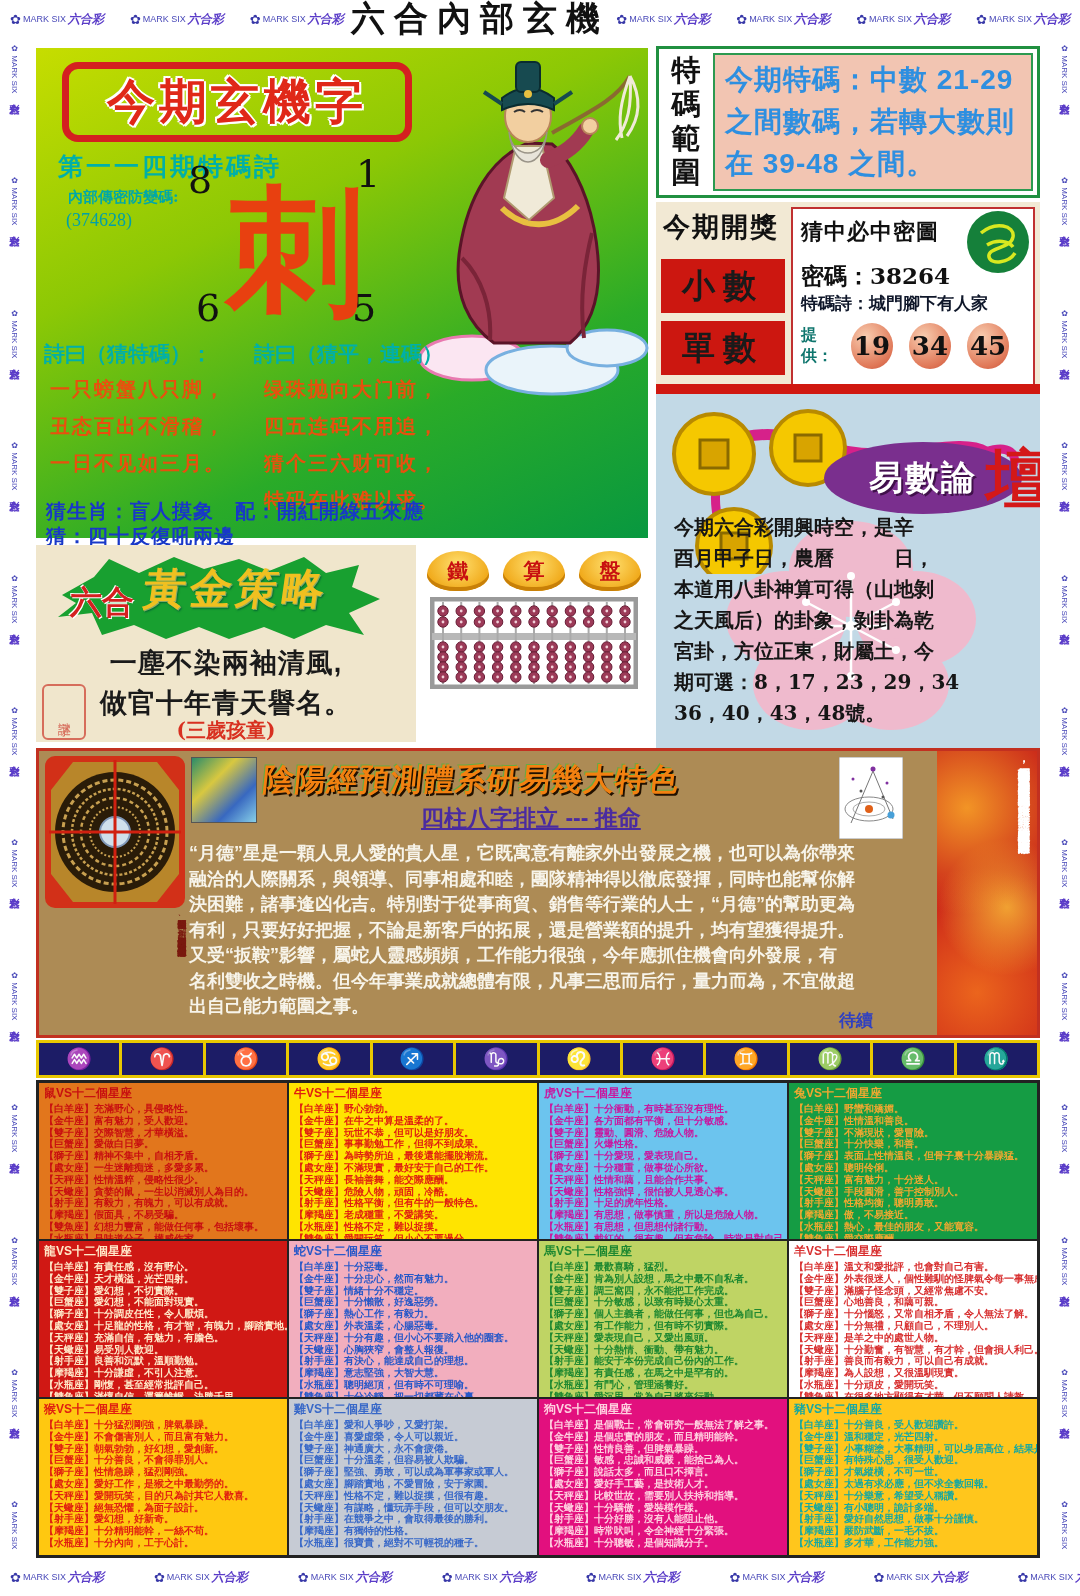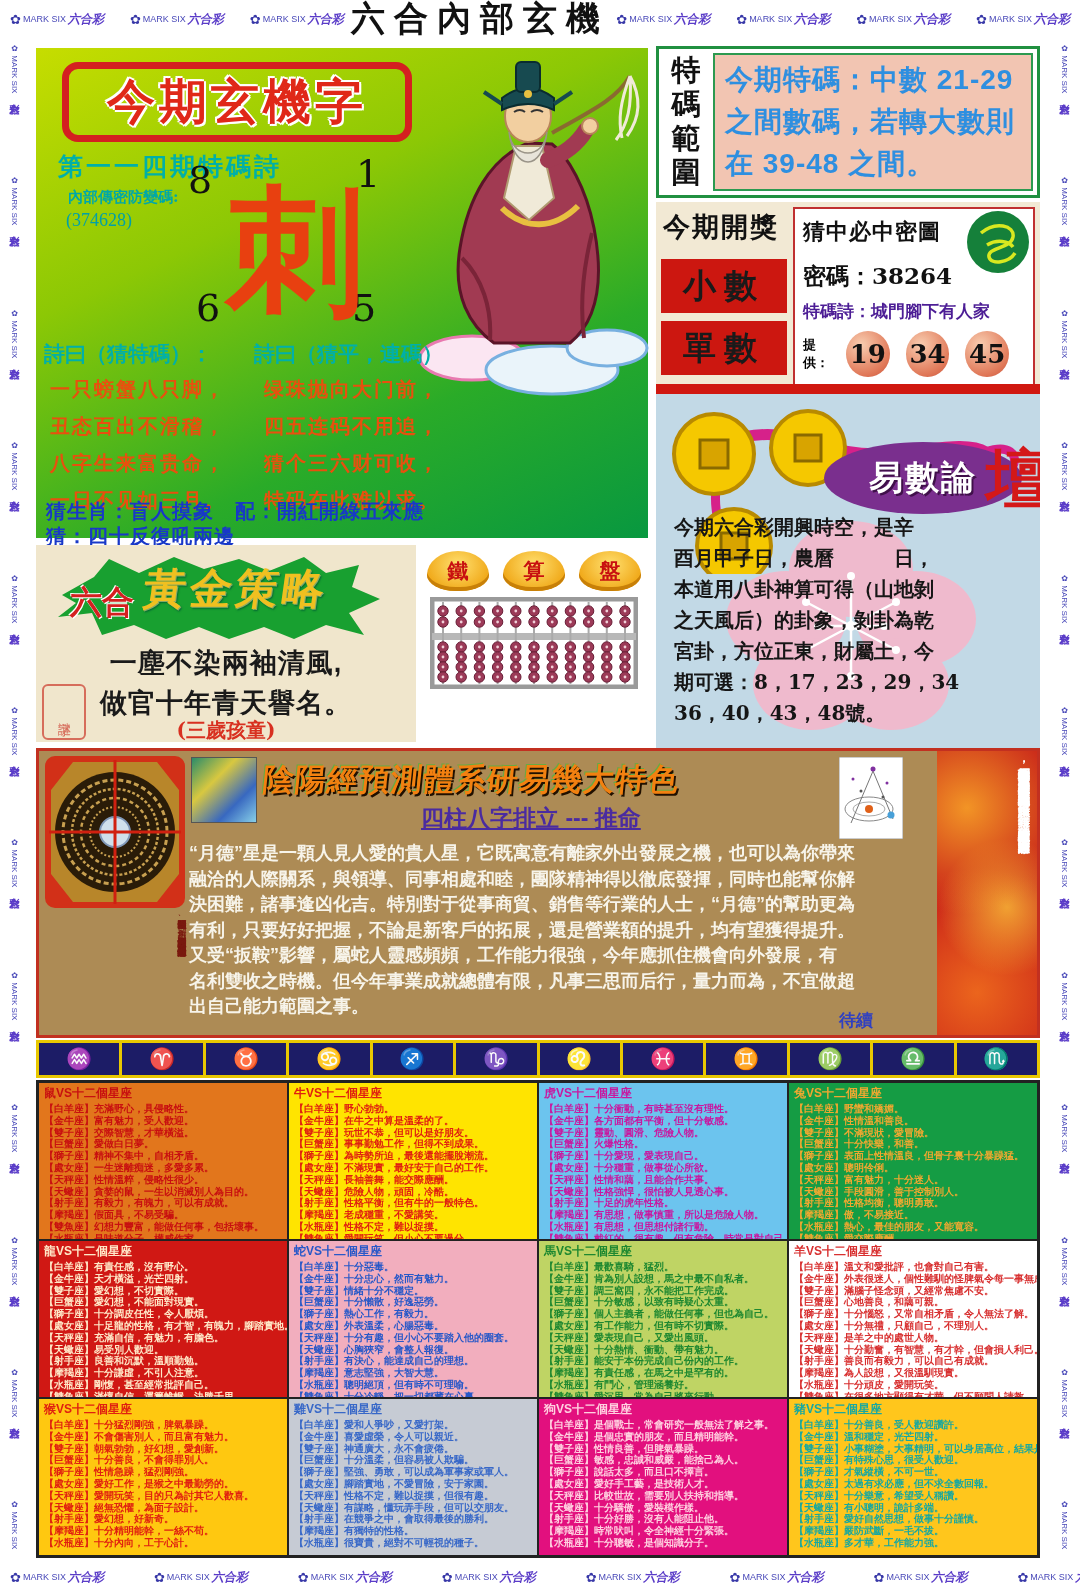"特碼詩：城門腳下有人家" .tpoem-line { color: #4c1d95 -> #0f172a; margin-top: 8px -> none }
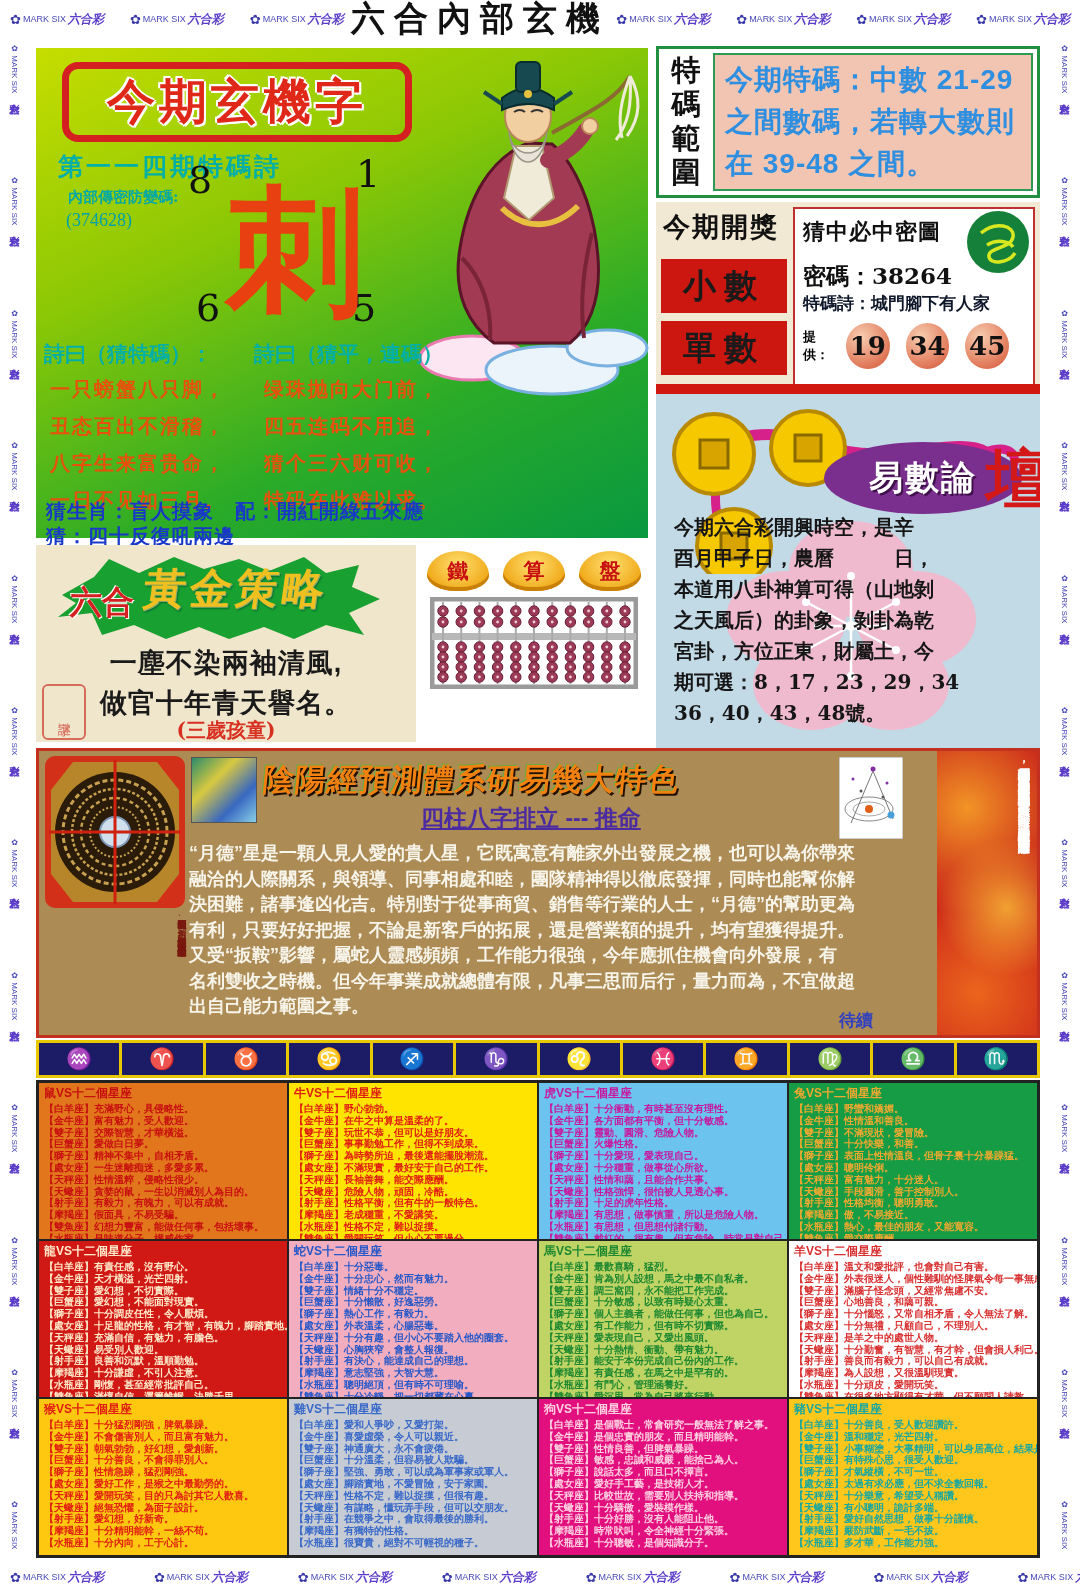"提供：" .provide-label { color: #000000 -> #0f766e; font-size: 13px -> 16px }
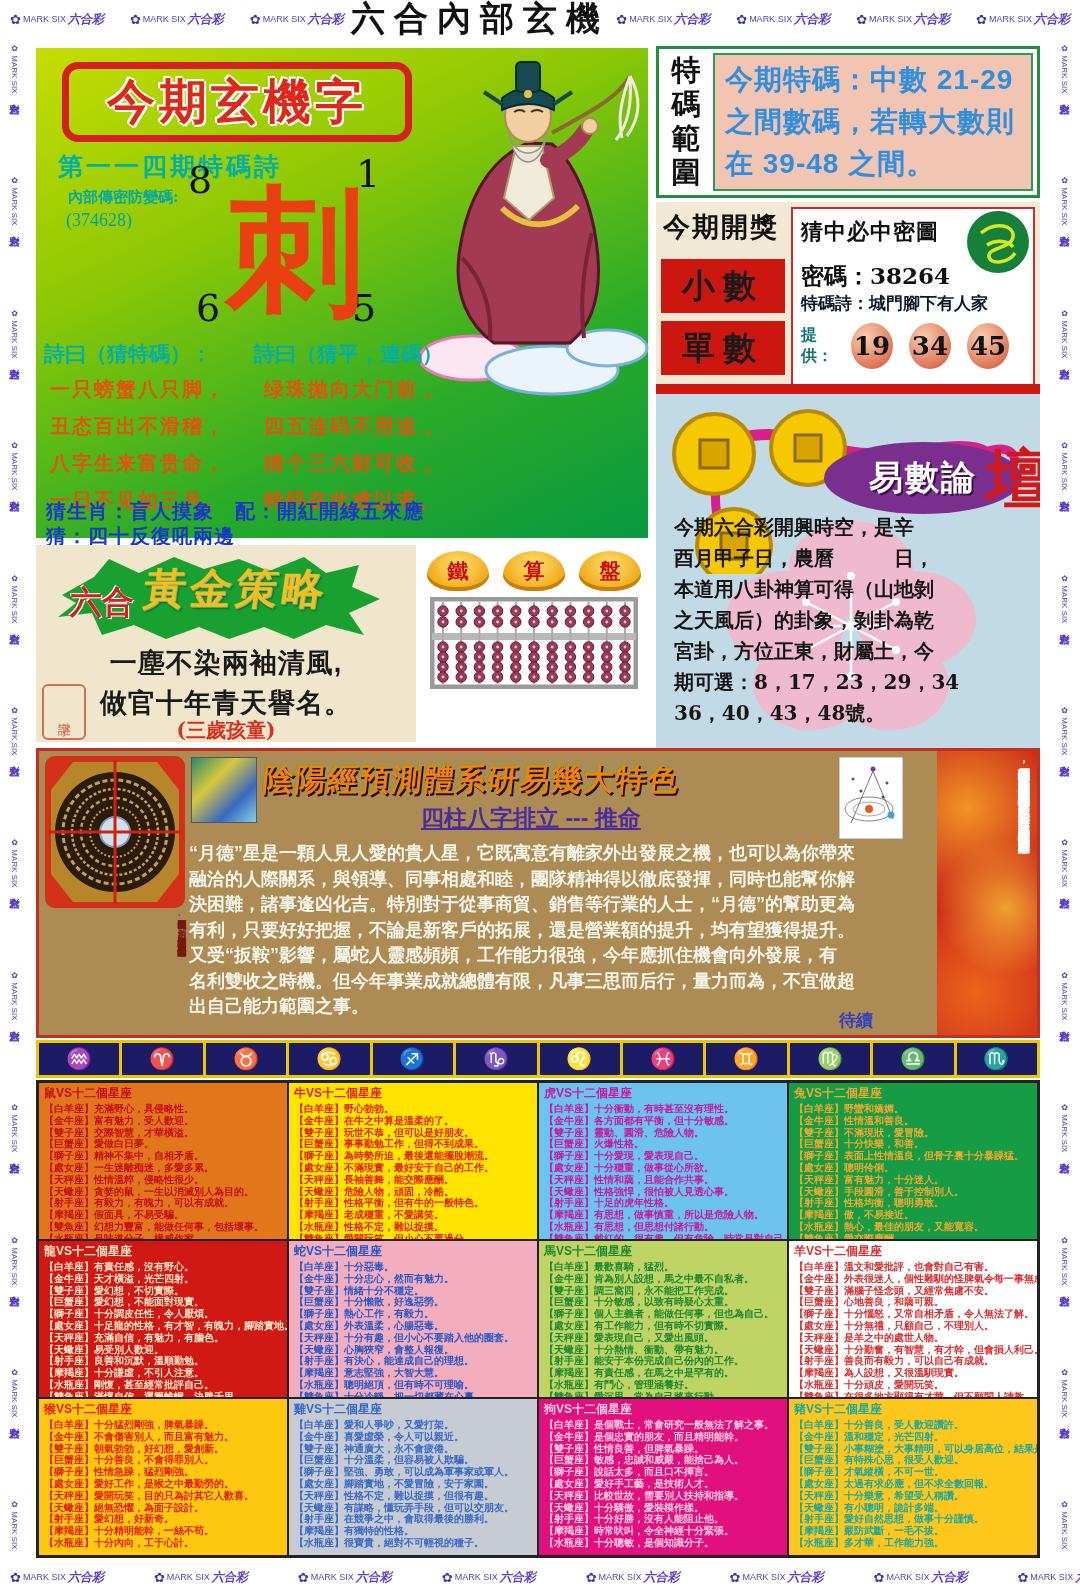"八字生来富贵命，" div.poem-line { html: <div>八字生来富贵命，</div> -> none }
